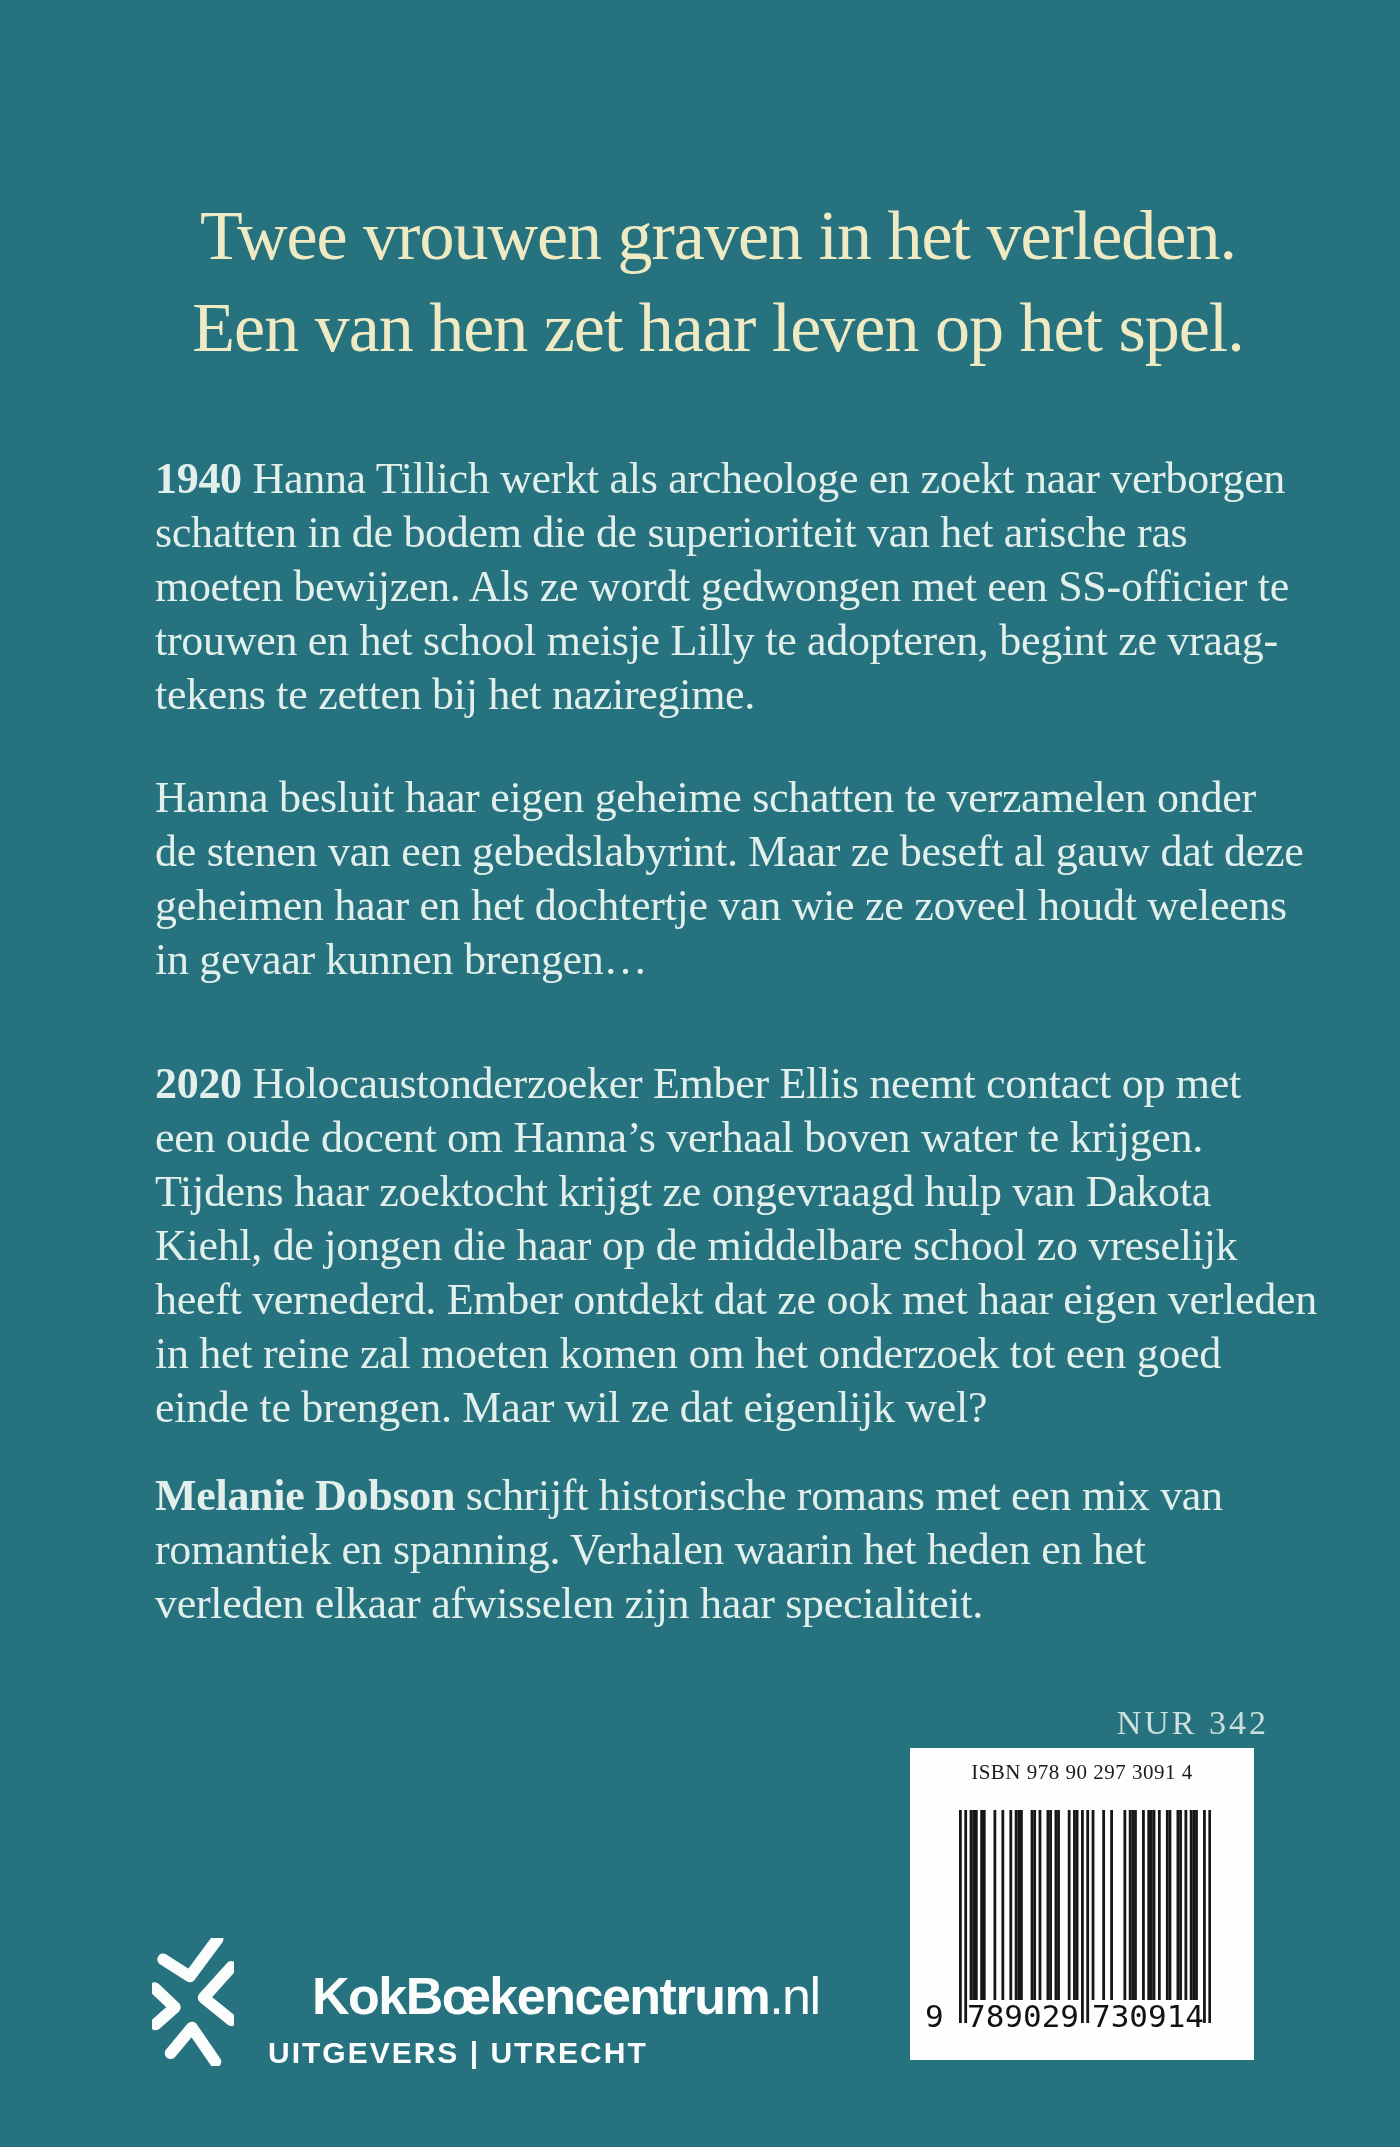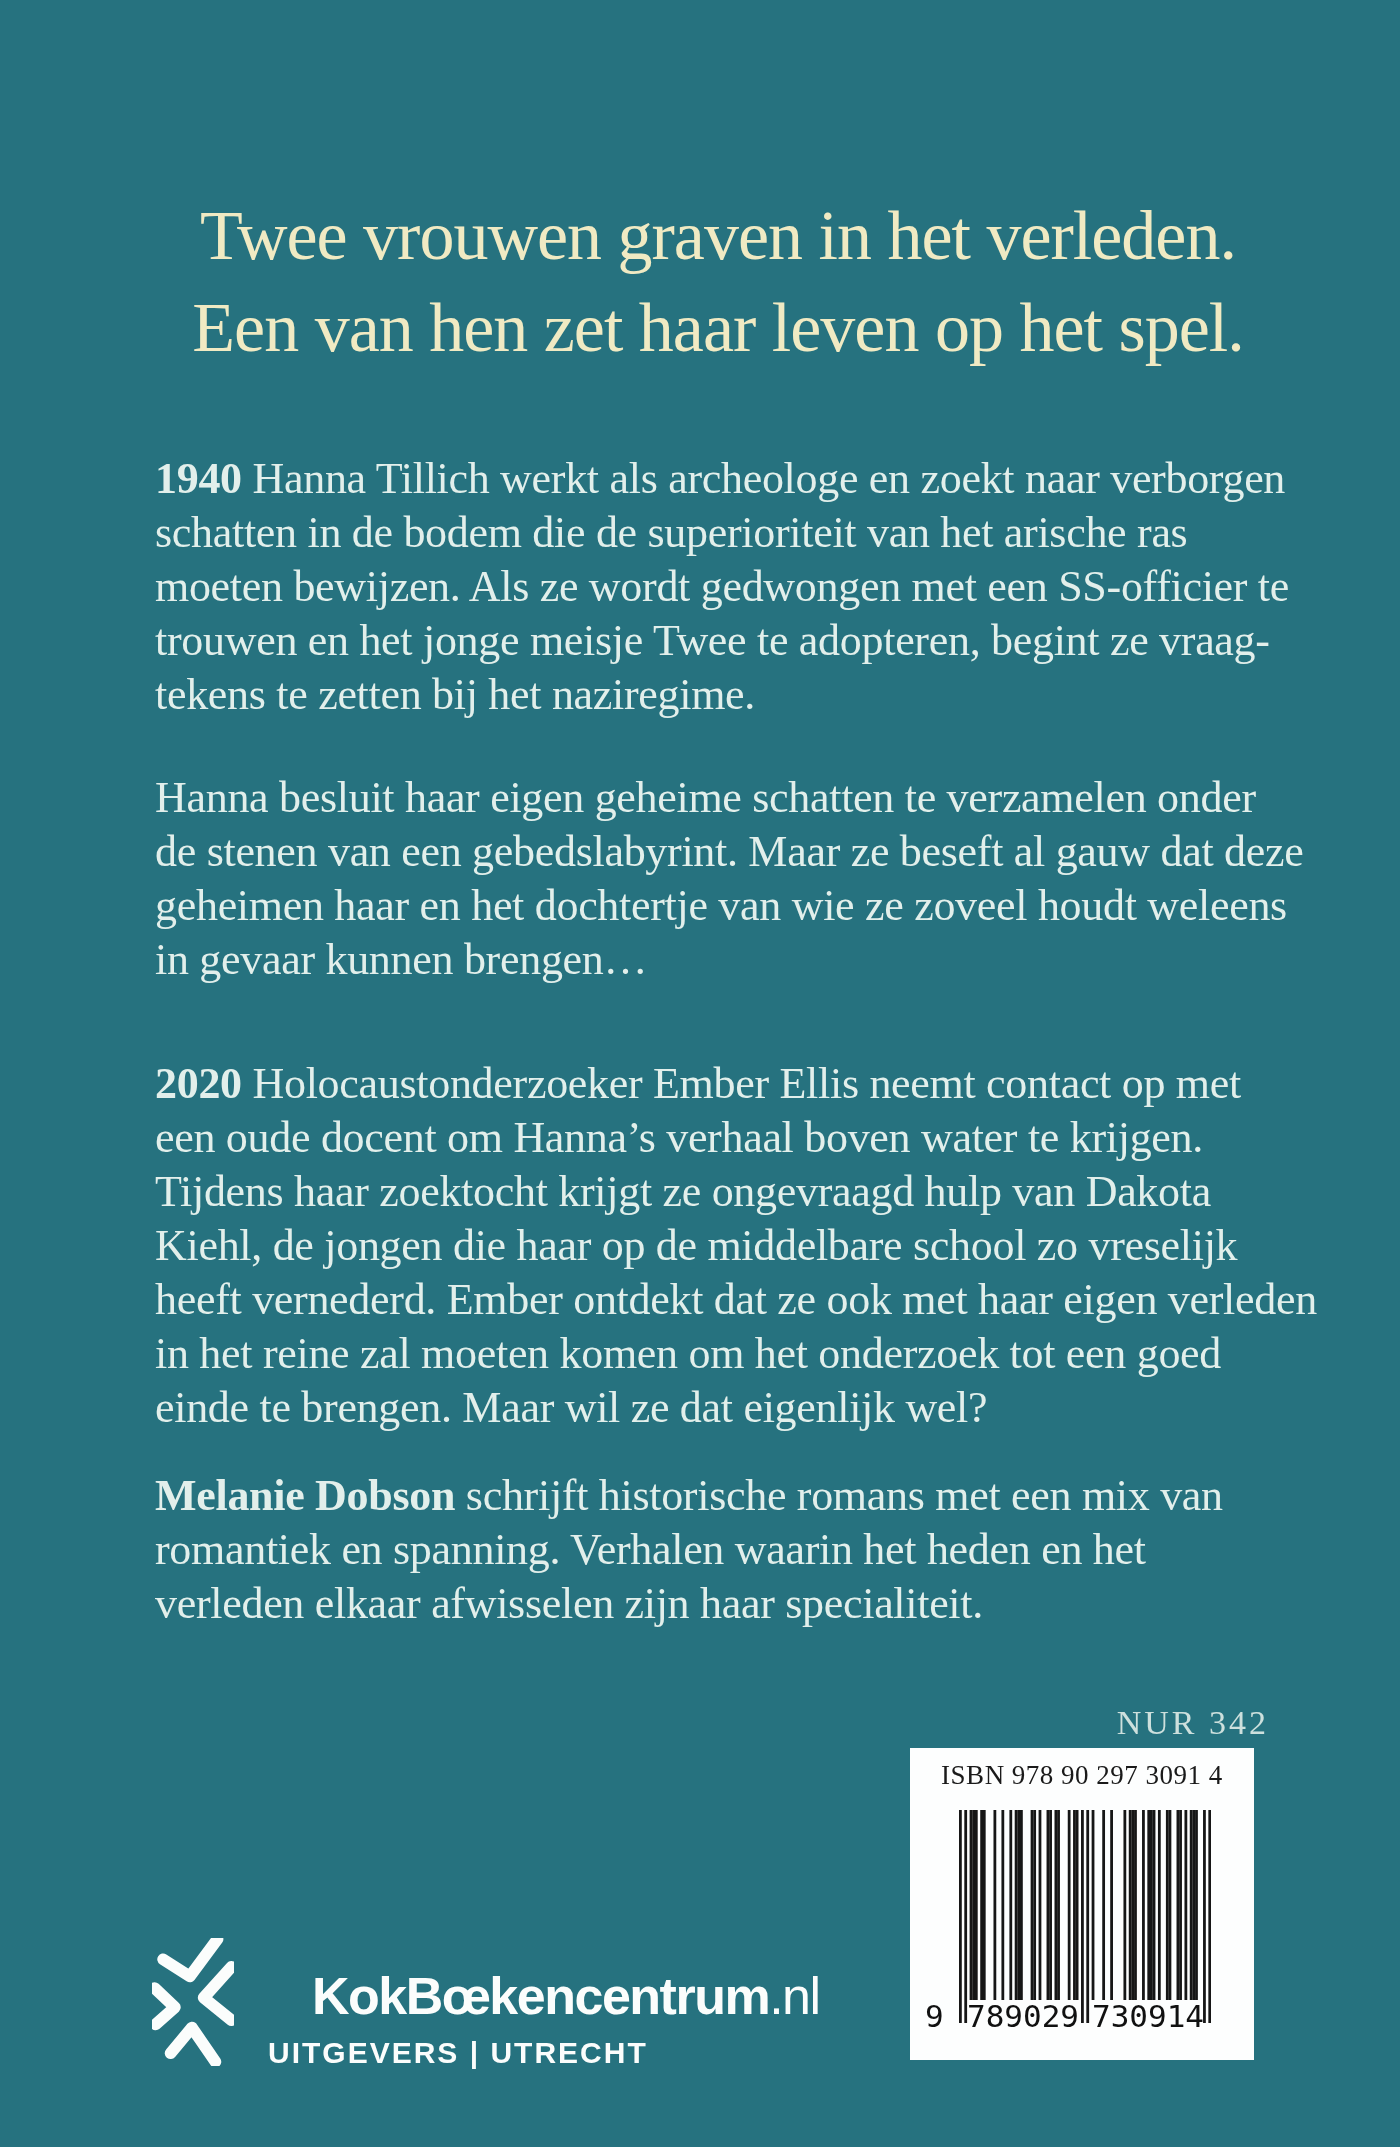"trouwen en het jonge meisje" div.line { text: jonge meisje Twee -> school meisje Lilly }
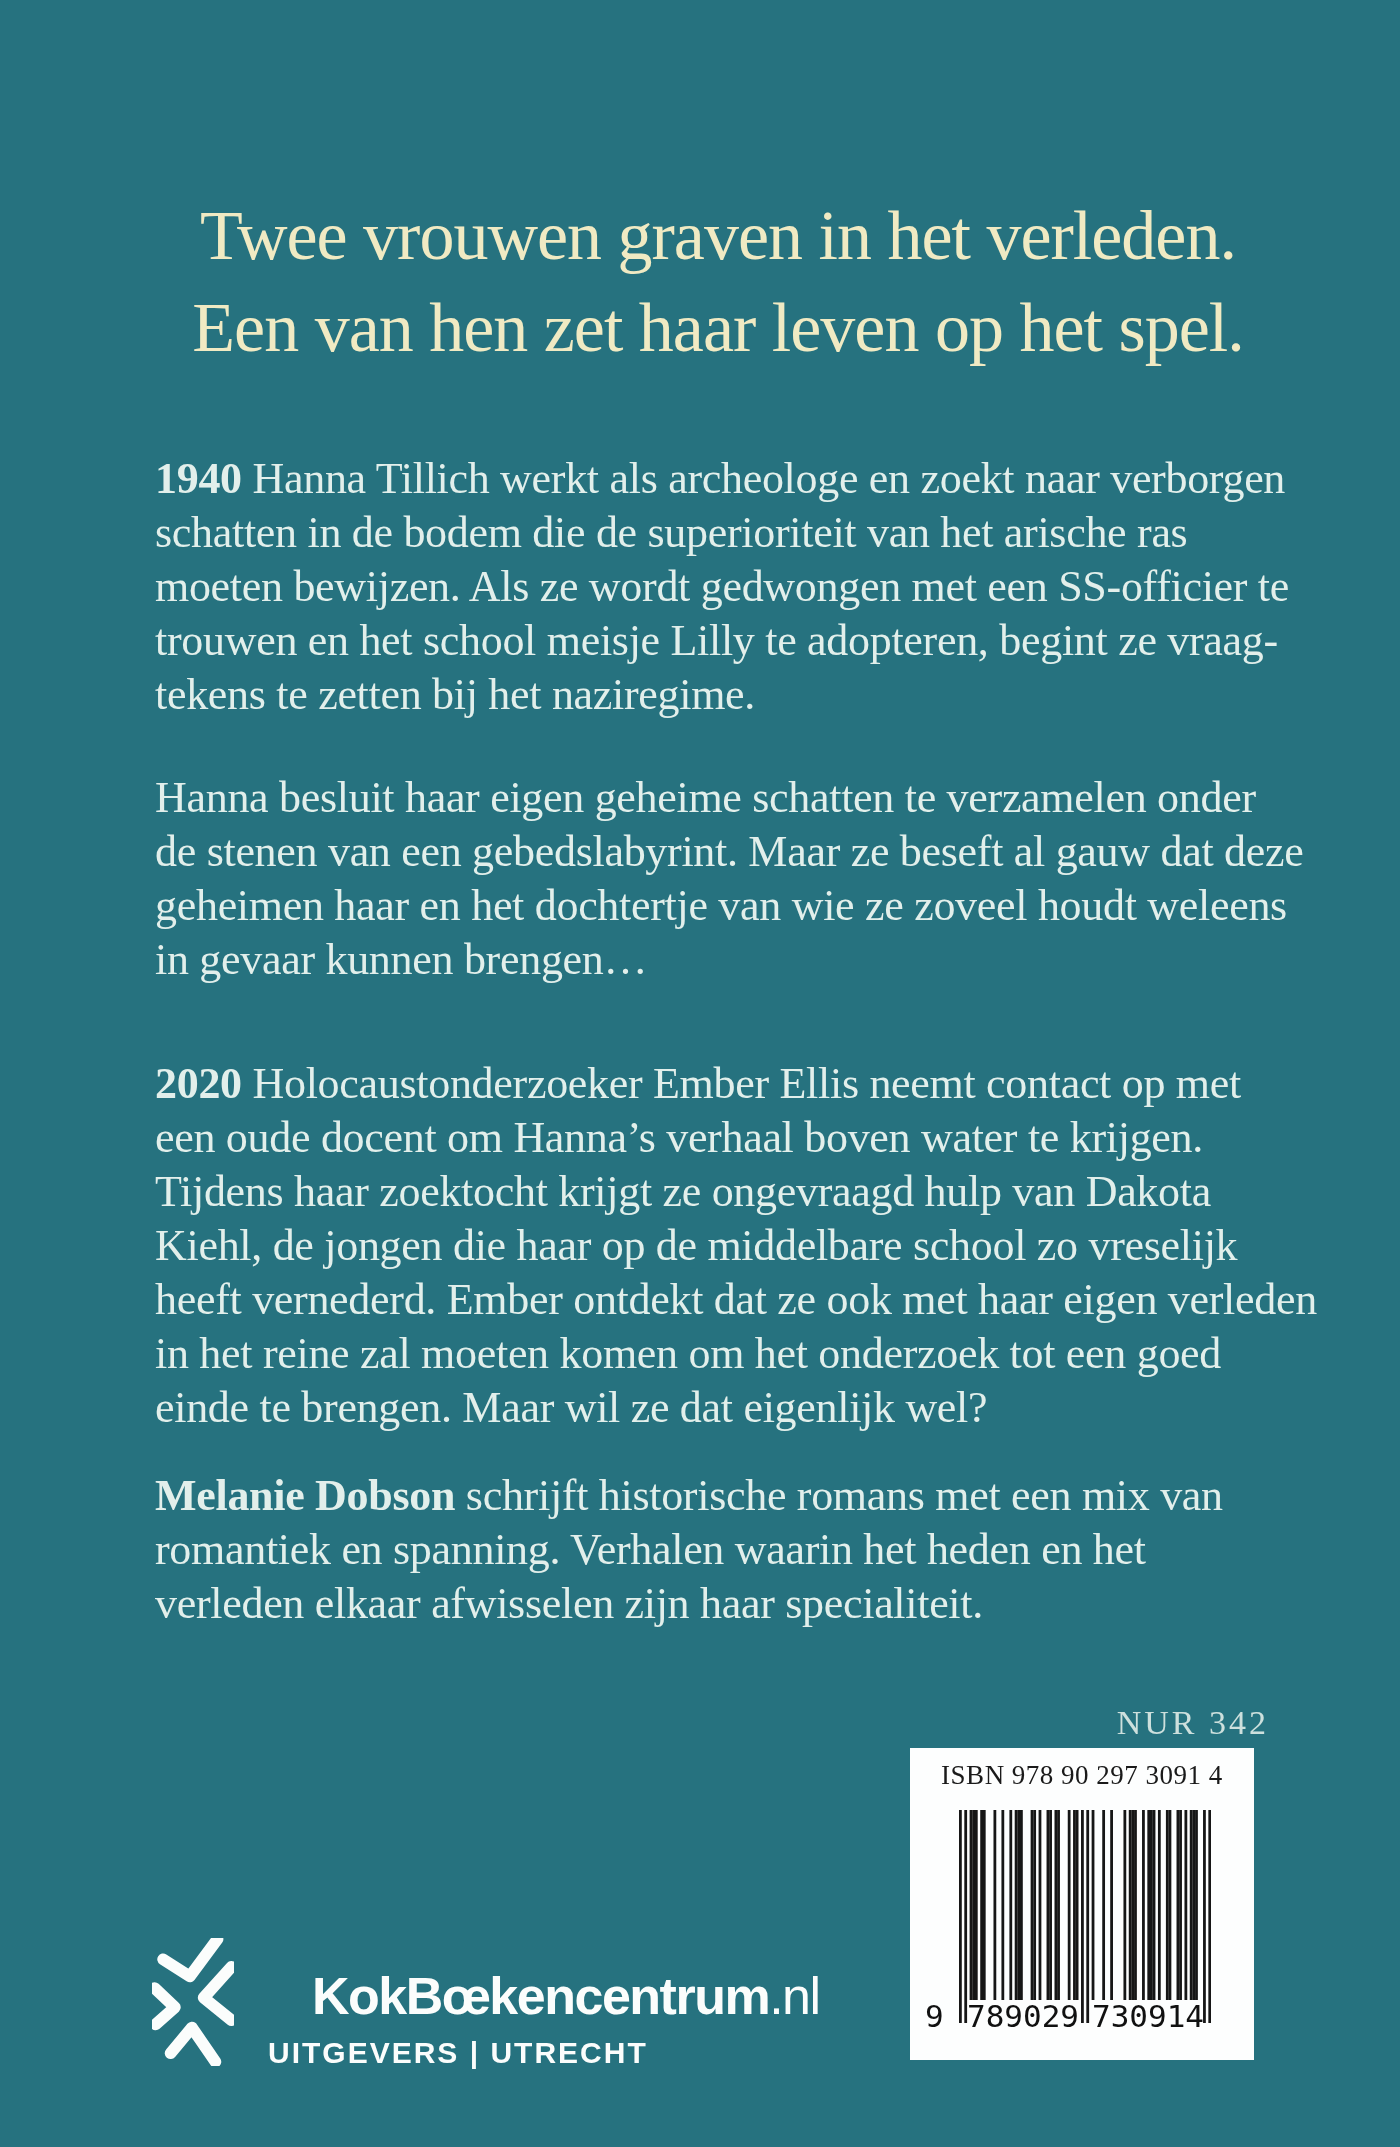"ISBN 978 90 297 3091" .isbn { font-size: 27px -> 21px }
